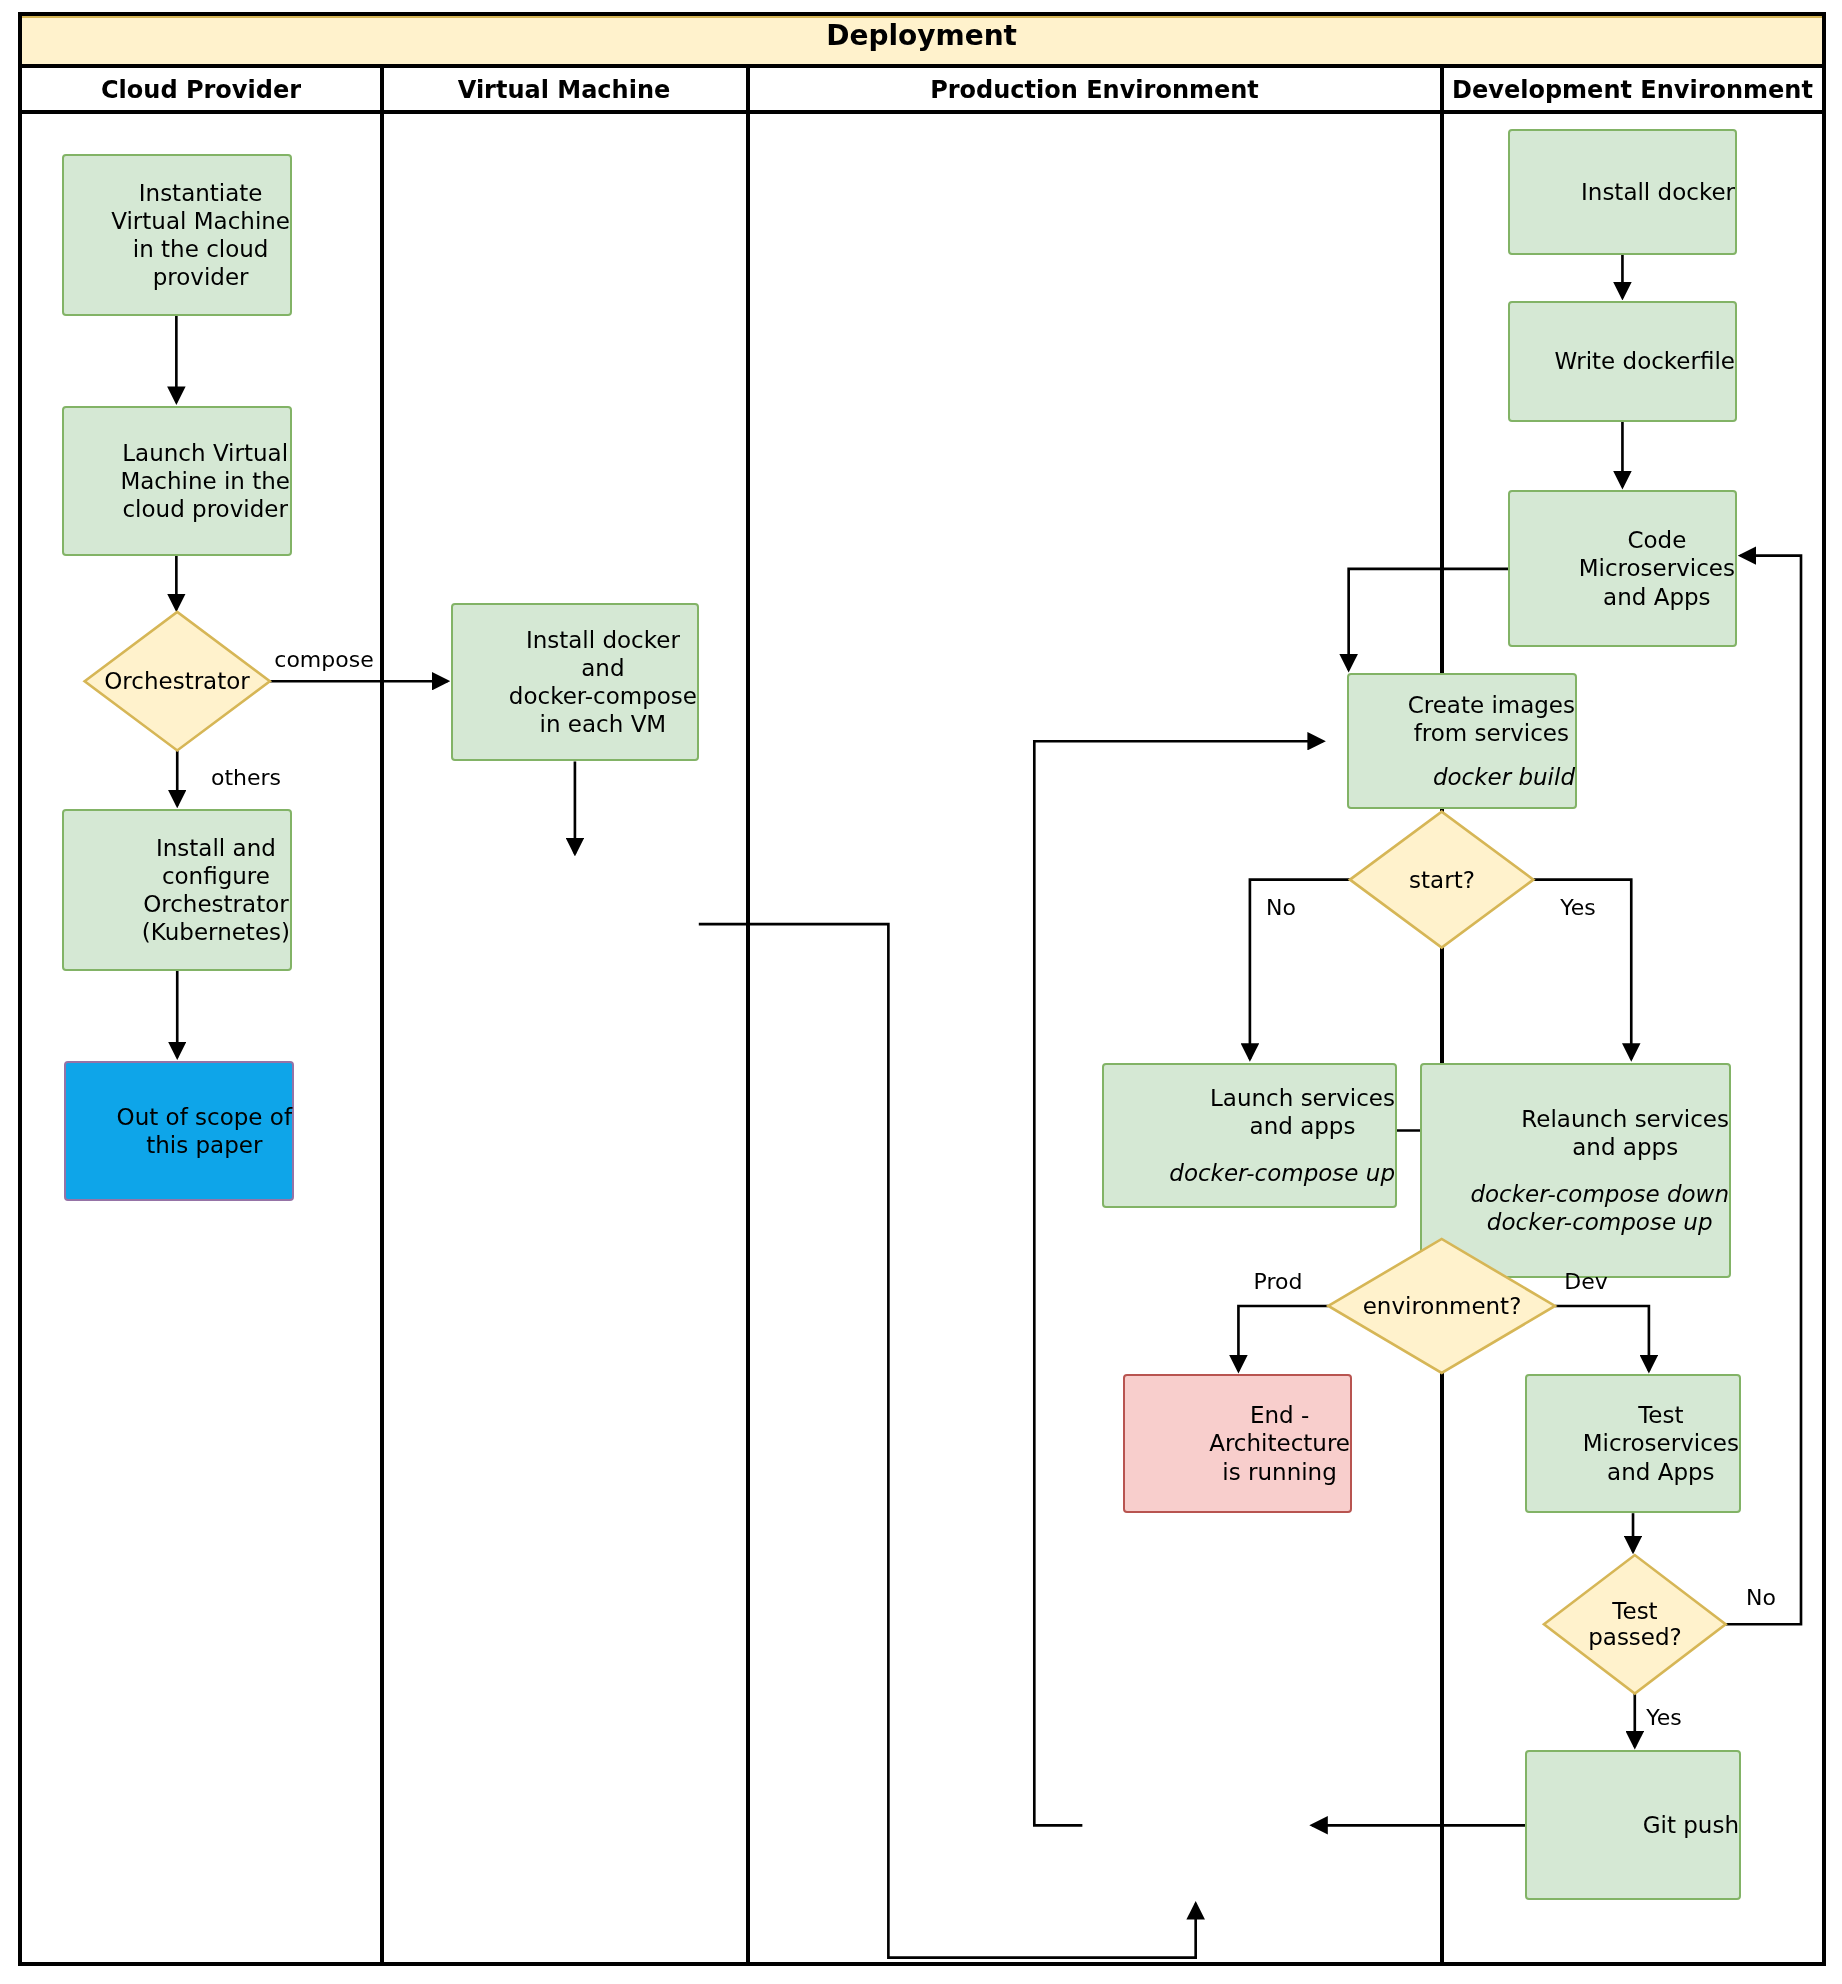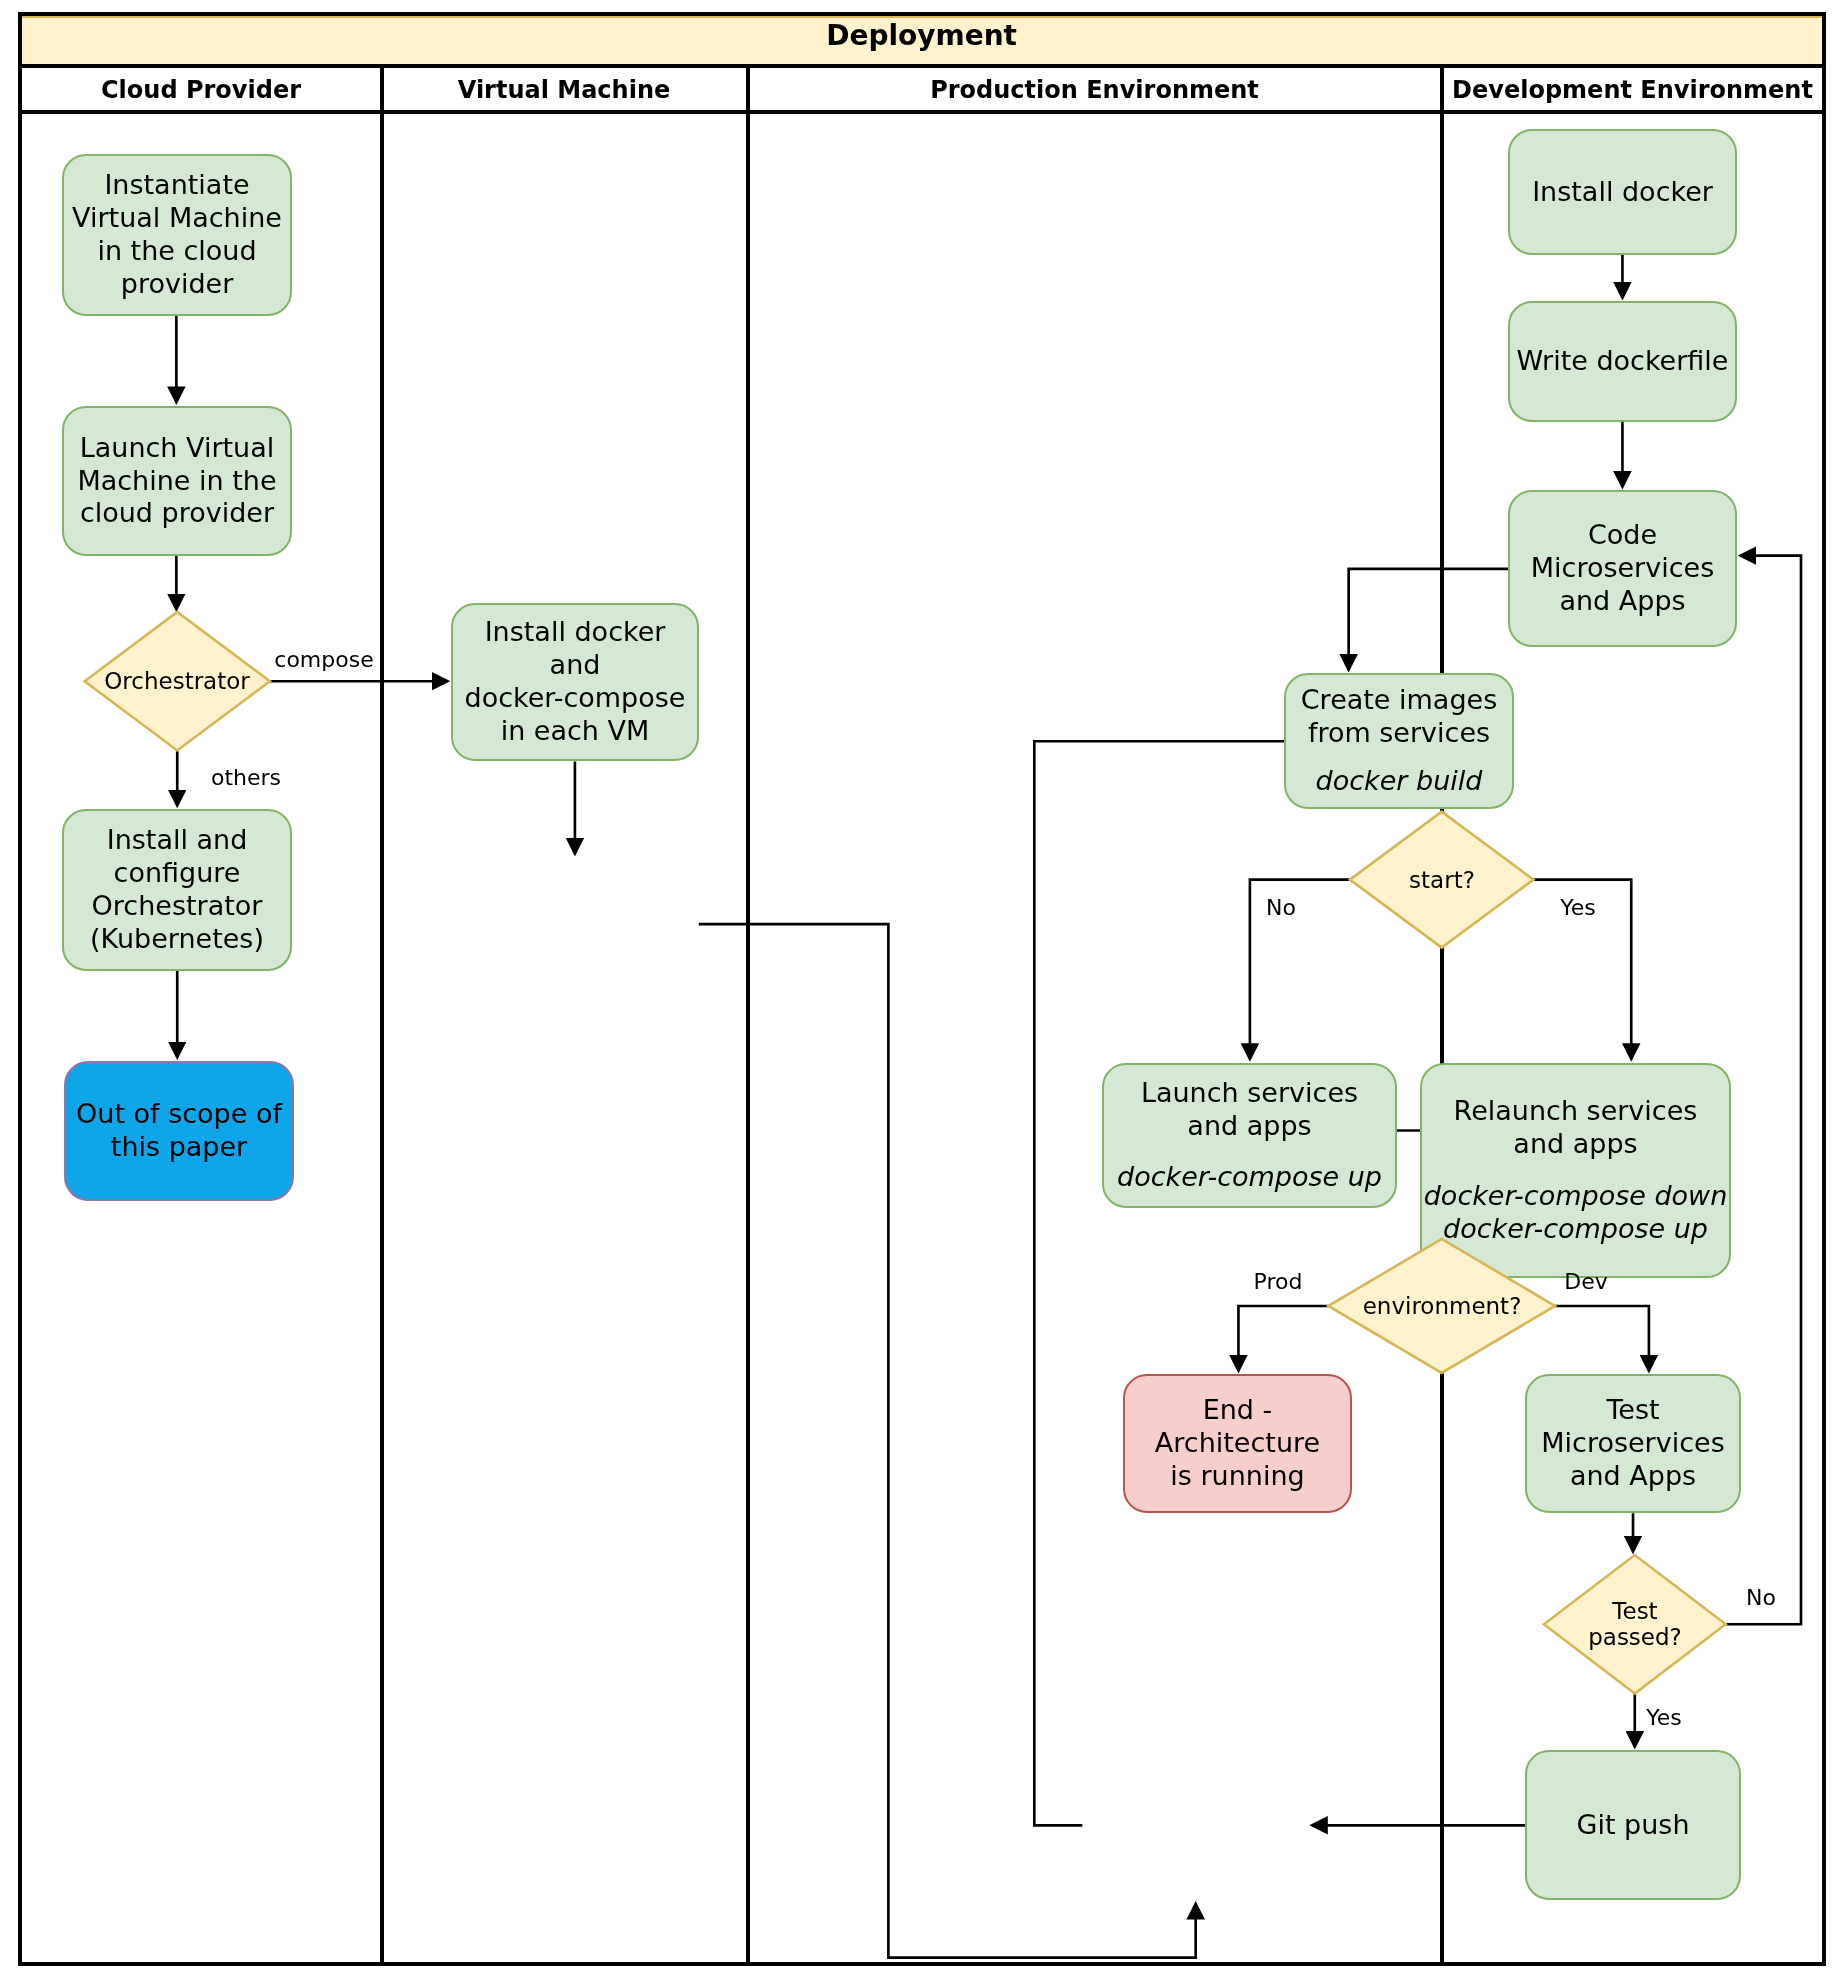"Instantiate" .box { align-items: center -> flex-end; border-radius: 24px -> 4px; font-size: 27px -> 23px }
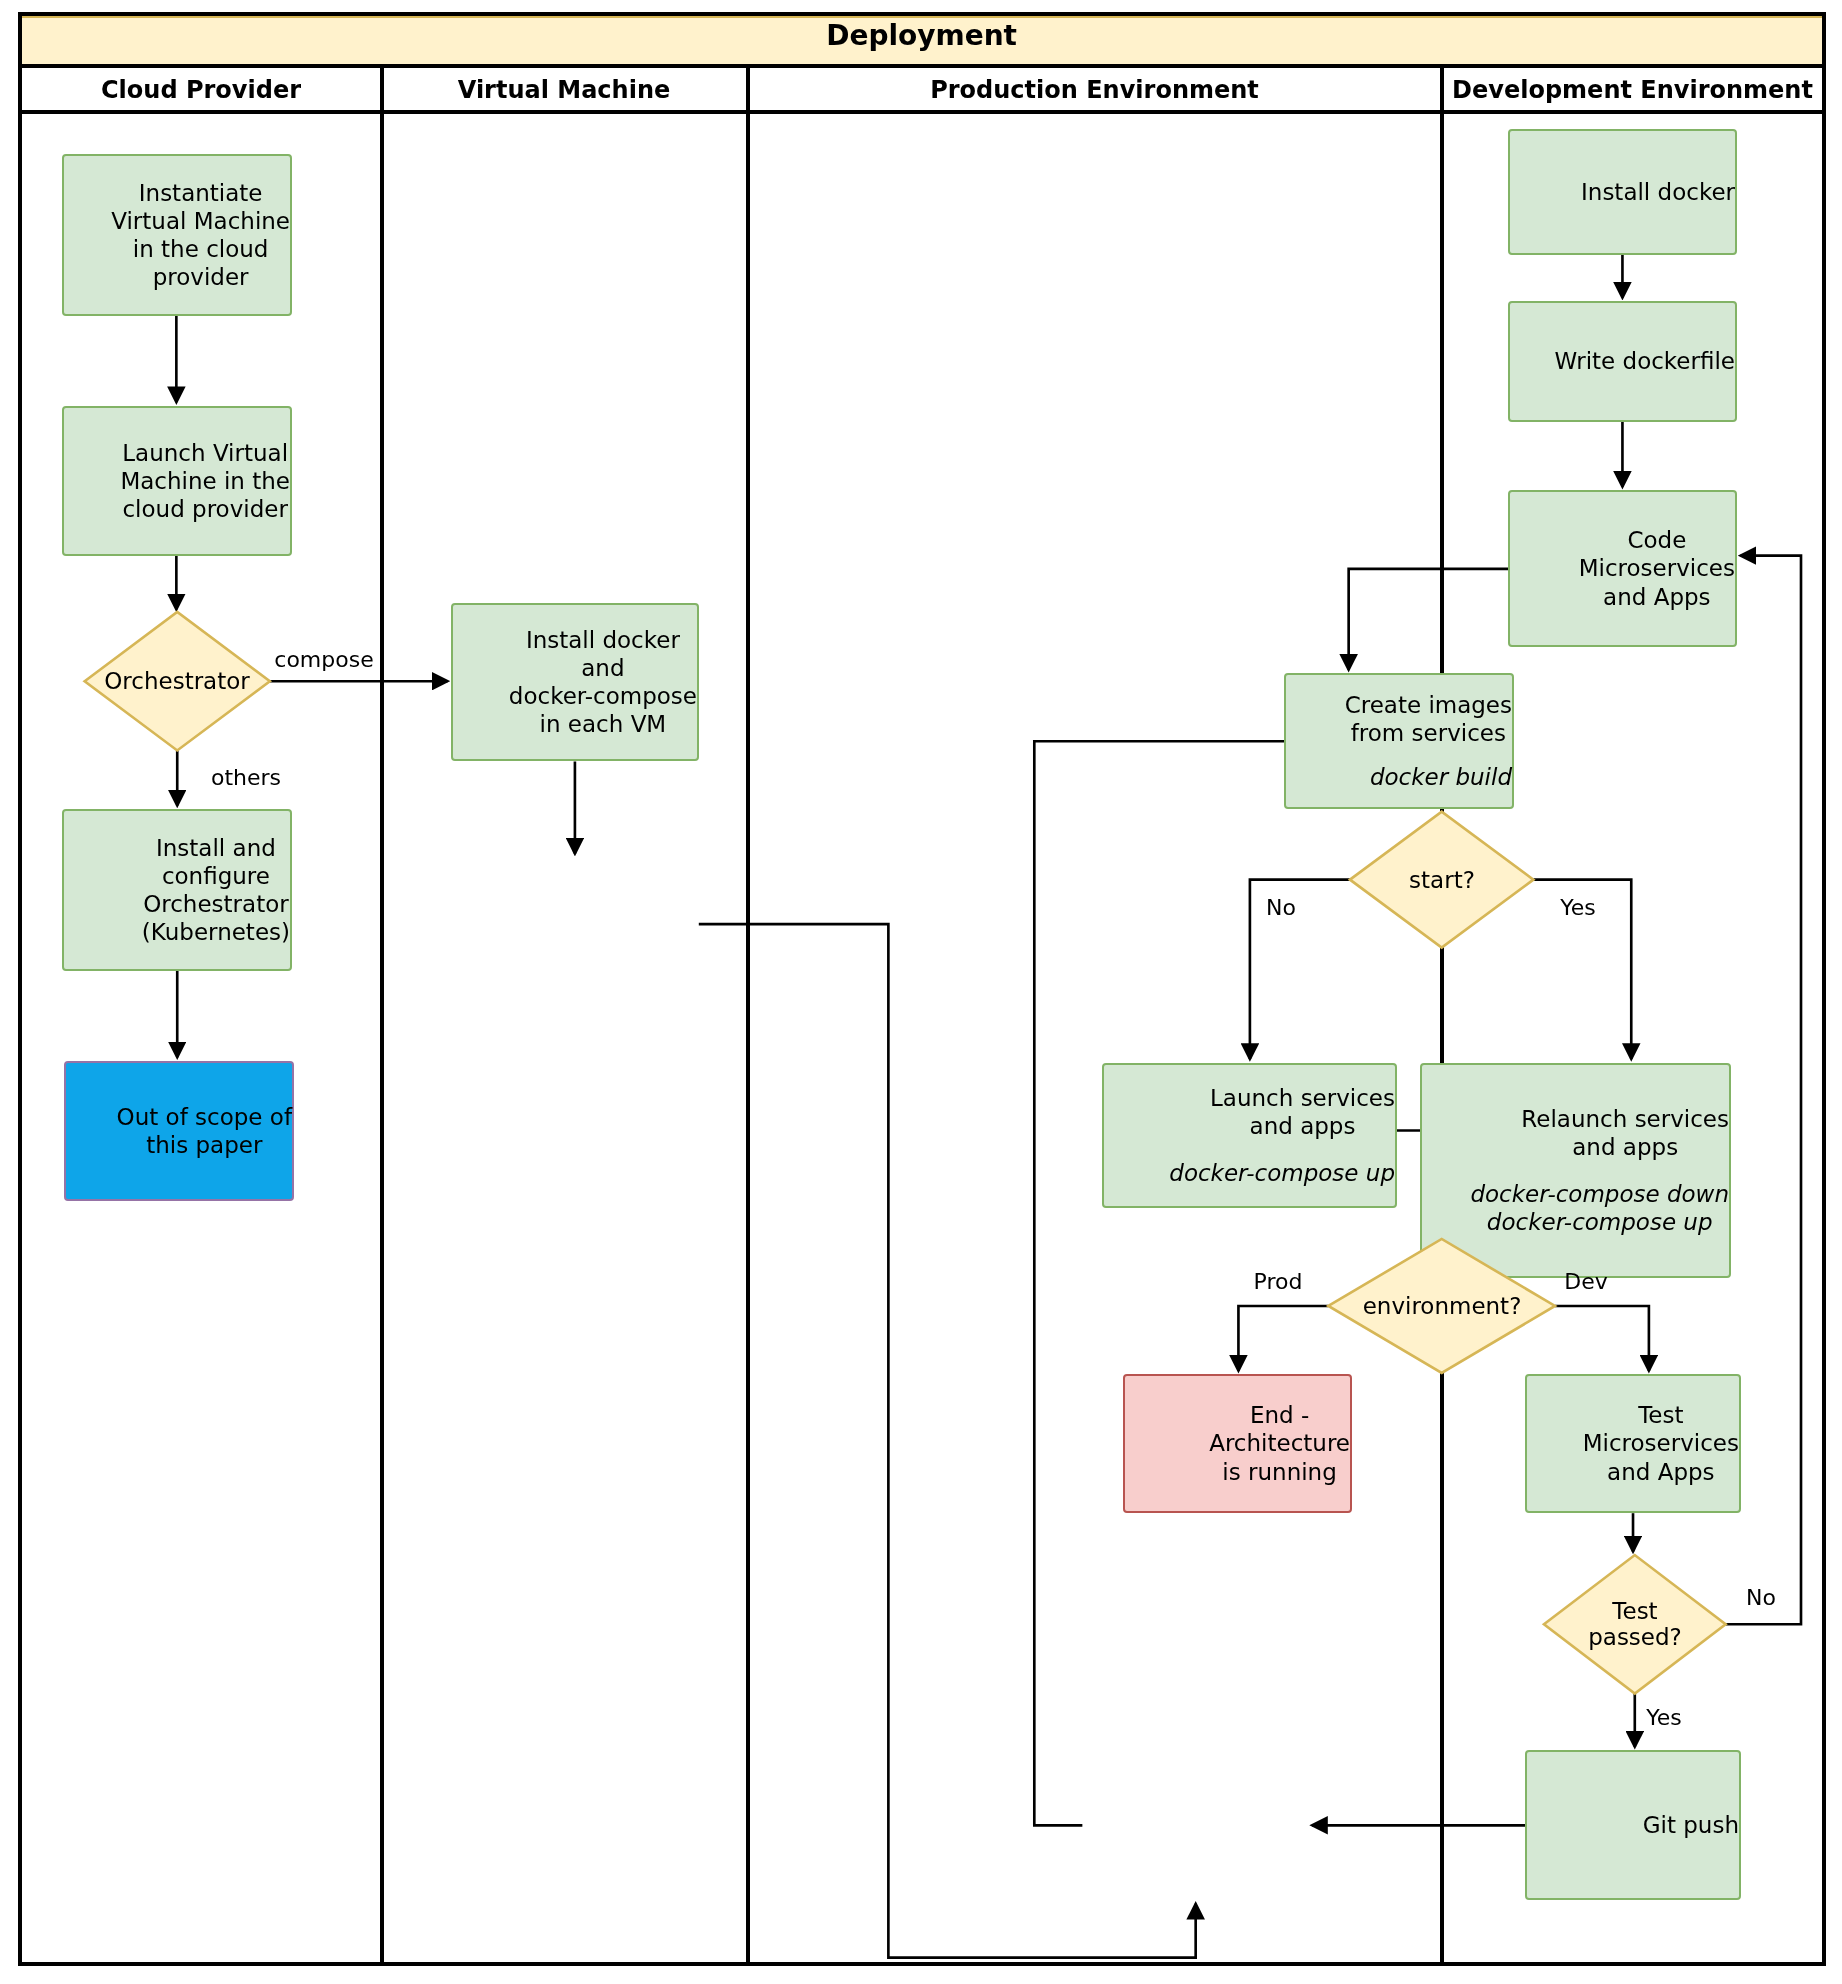"Create images" div.box { left: 1284px -> 1347px }
